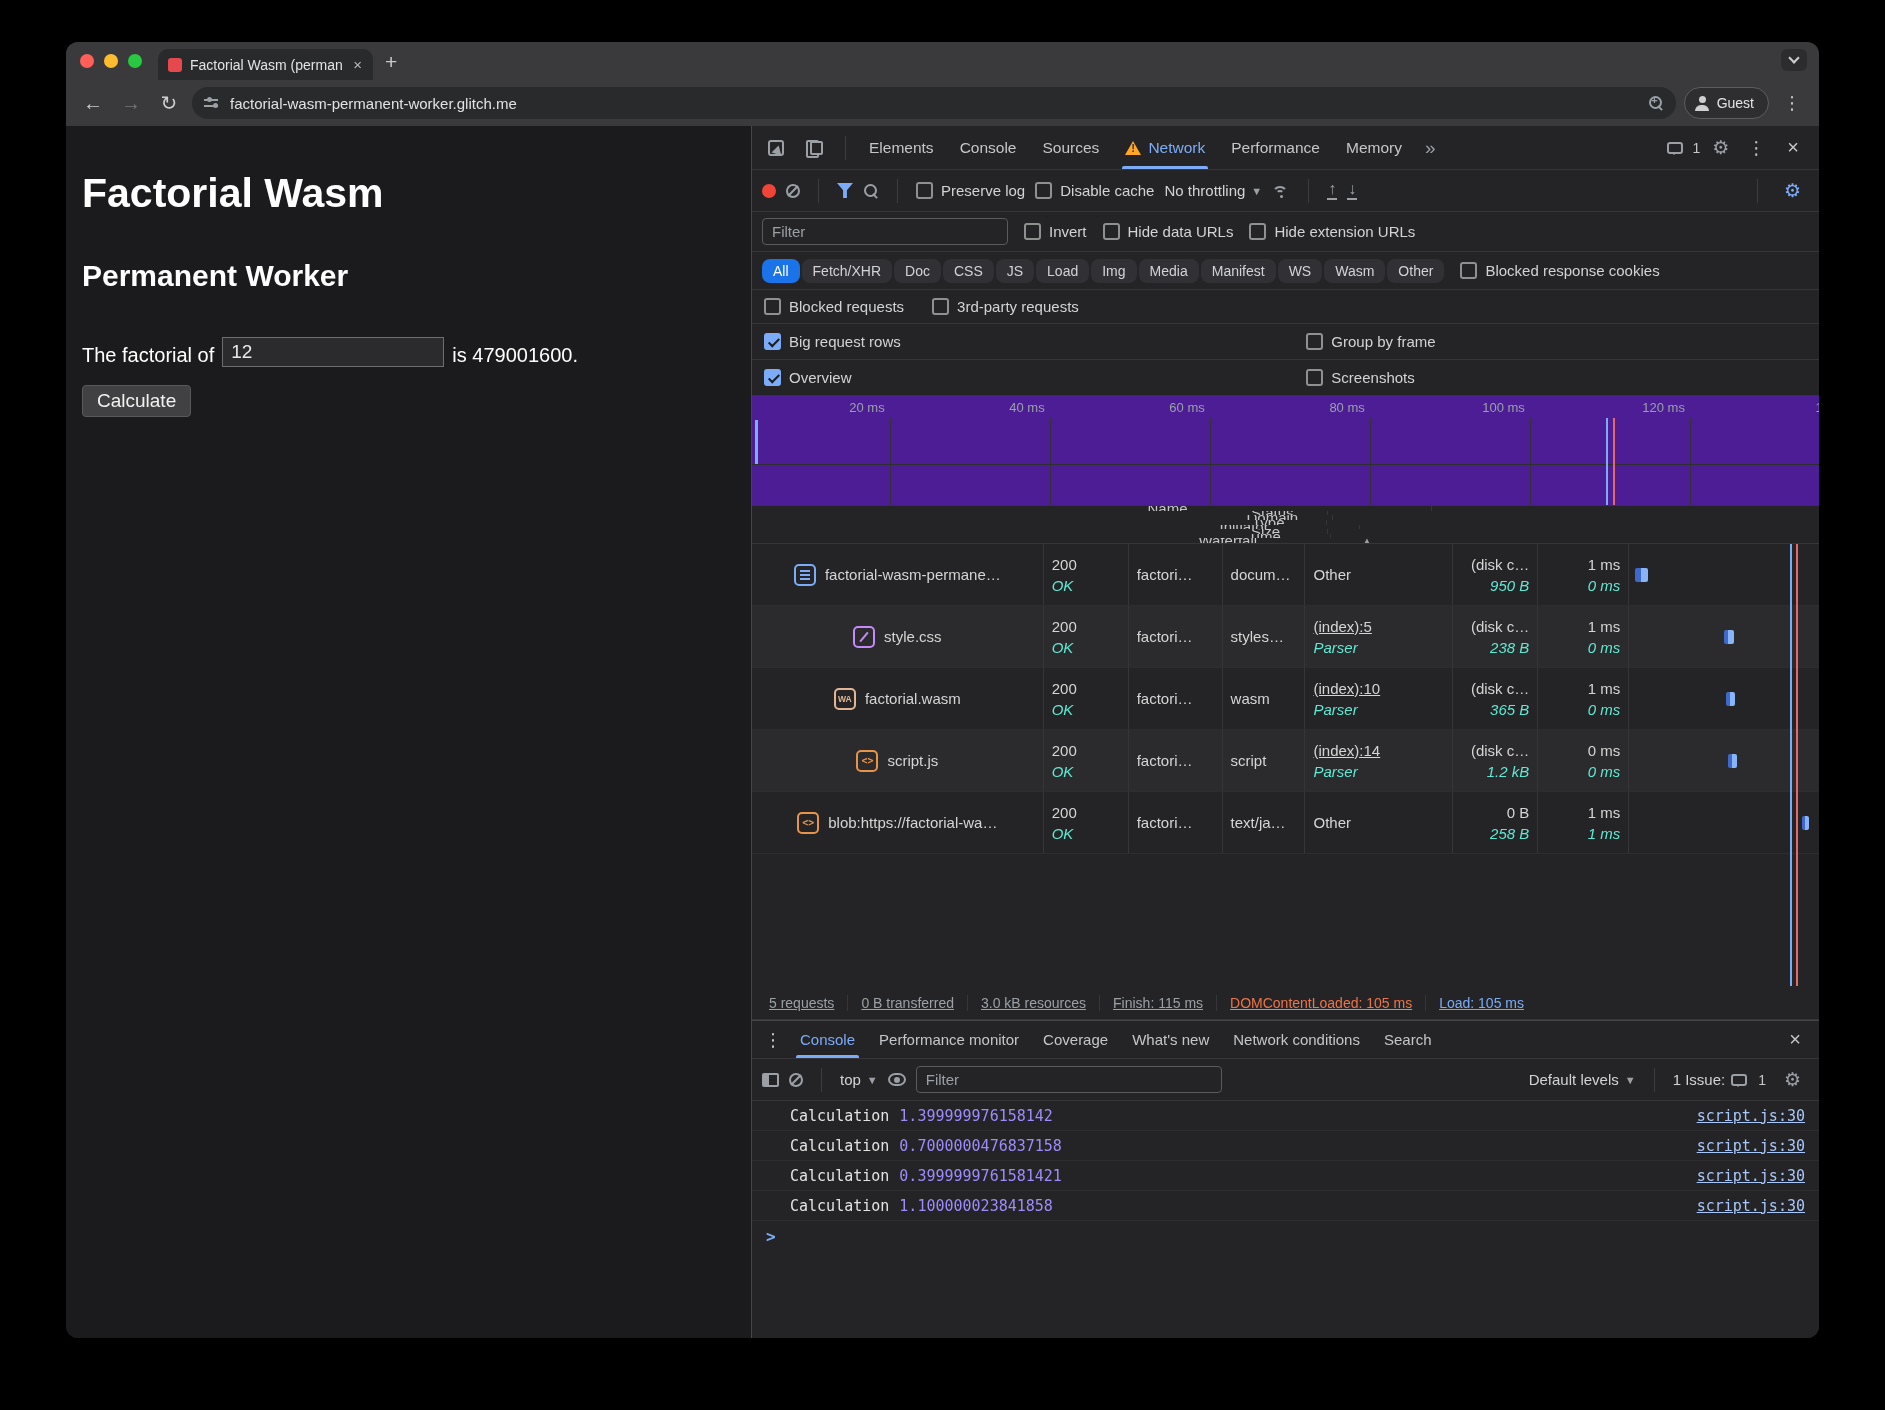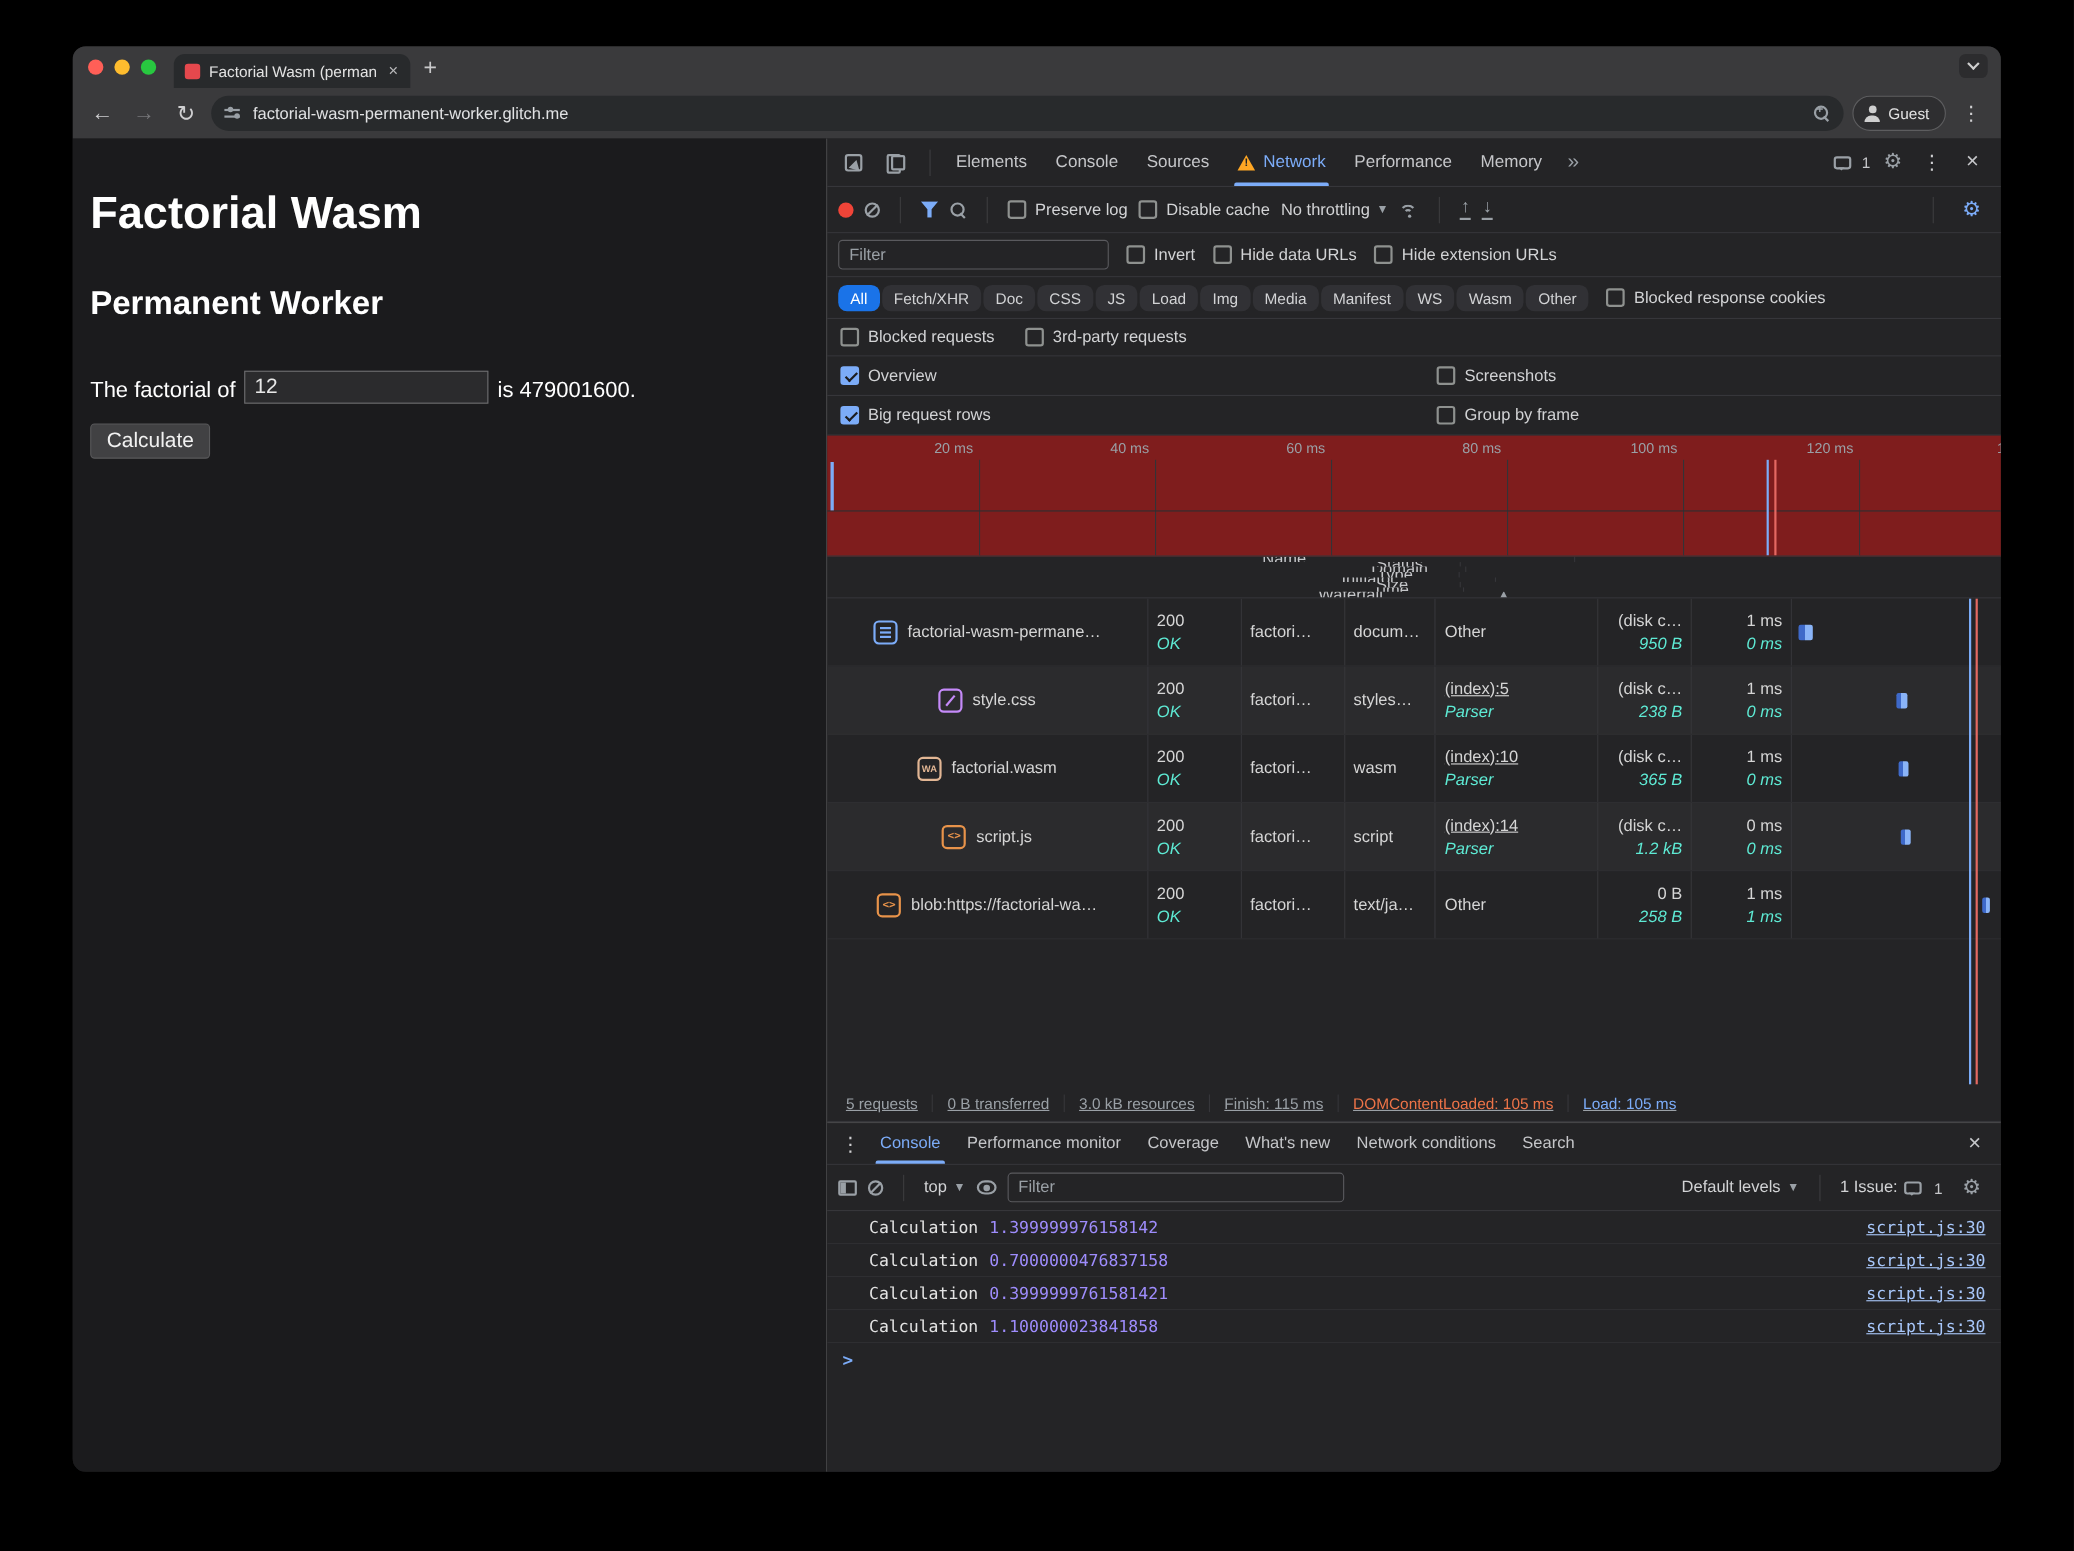"Overview" div.bar { order: before "Big request rows" -> after "Big request rows" }
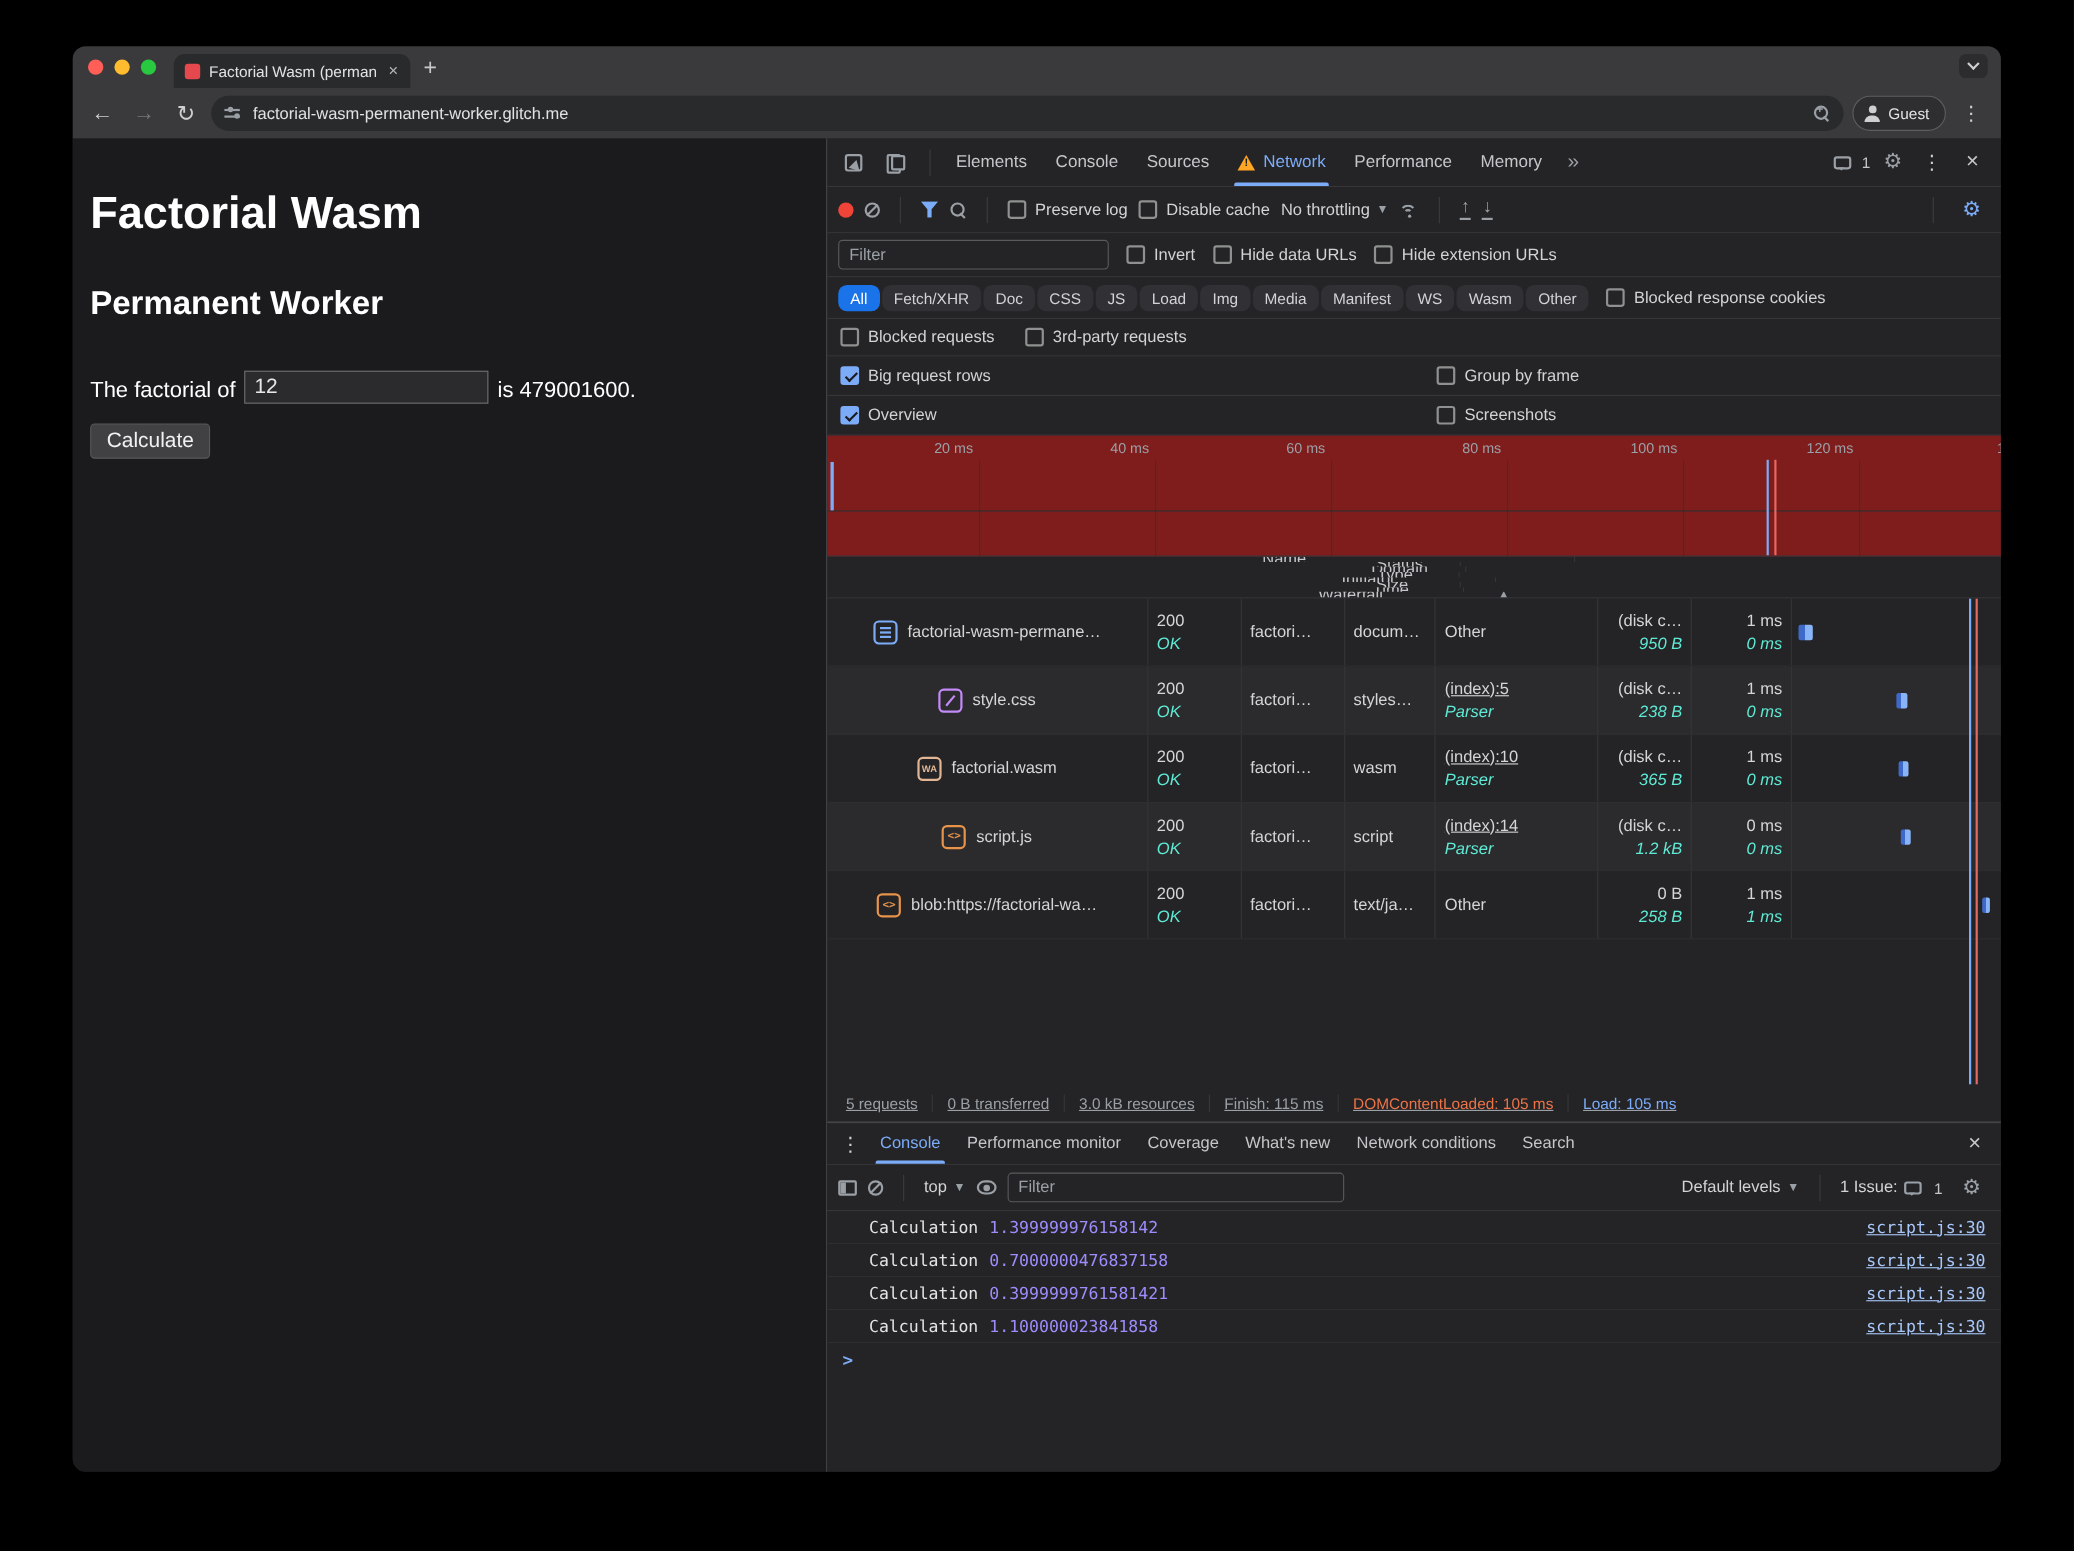"20 ms" .overview { background: #7f1d1d -> #4c1d95 }
